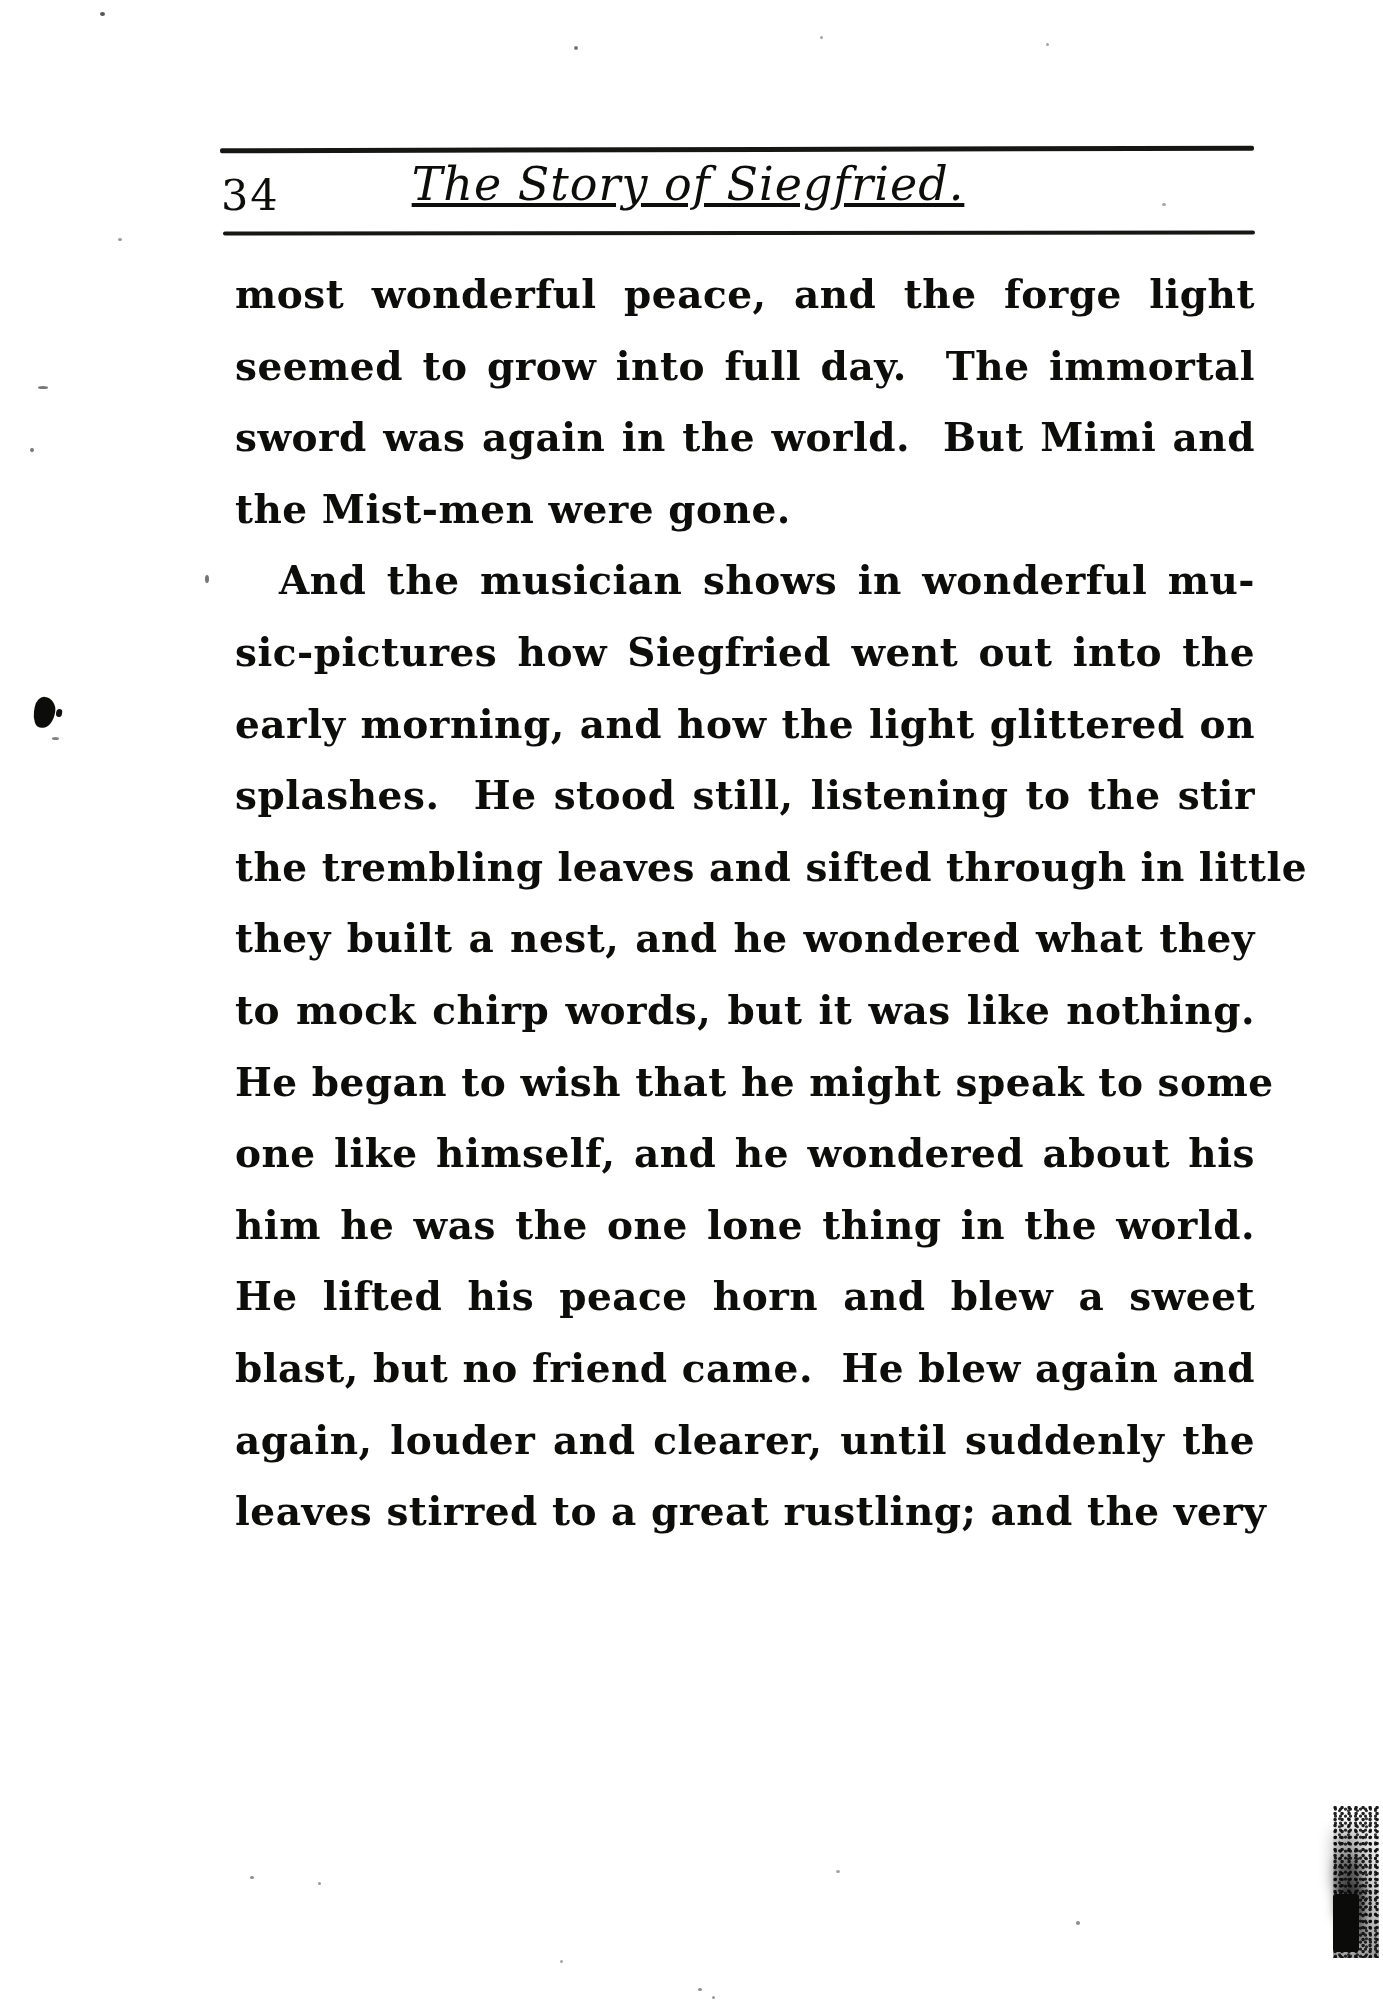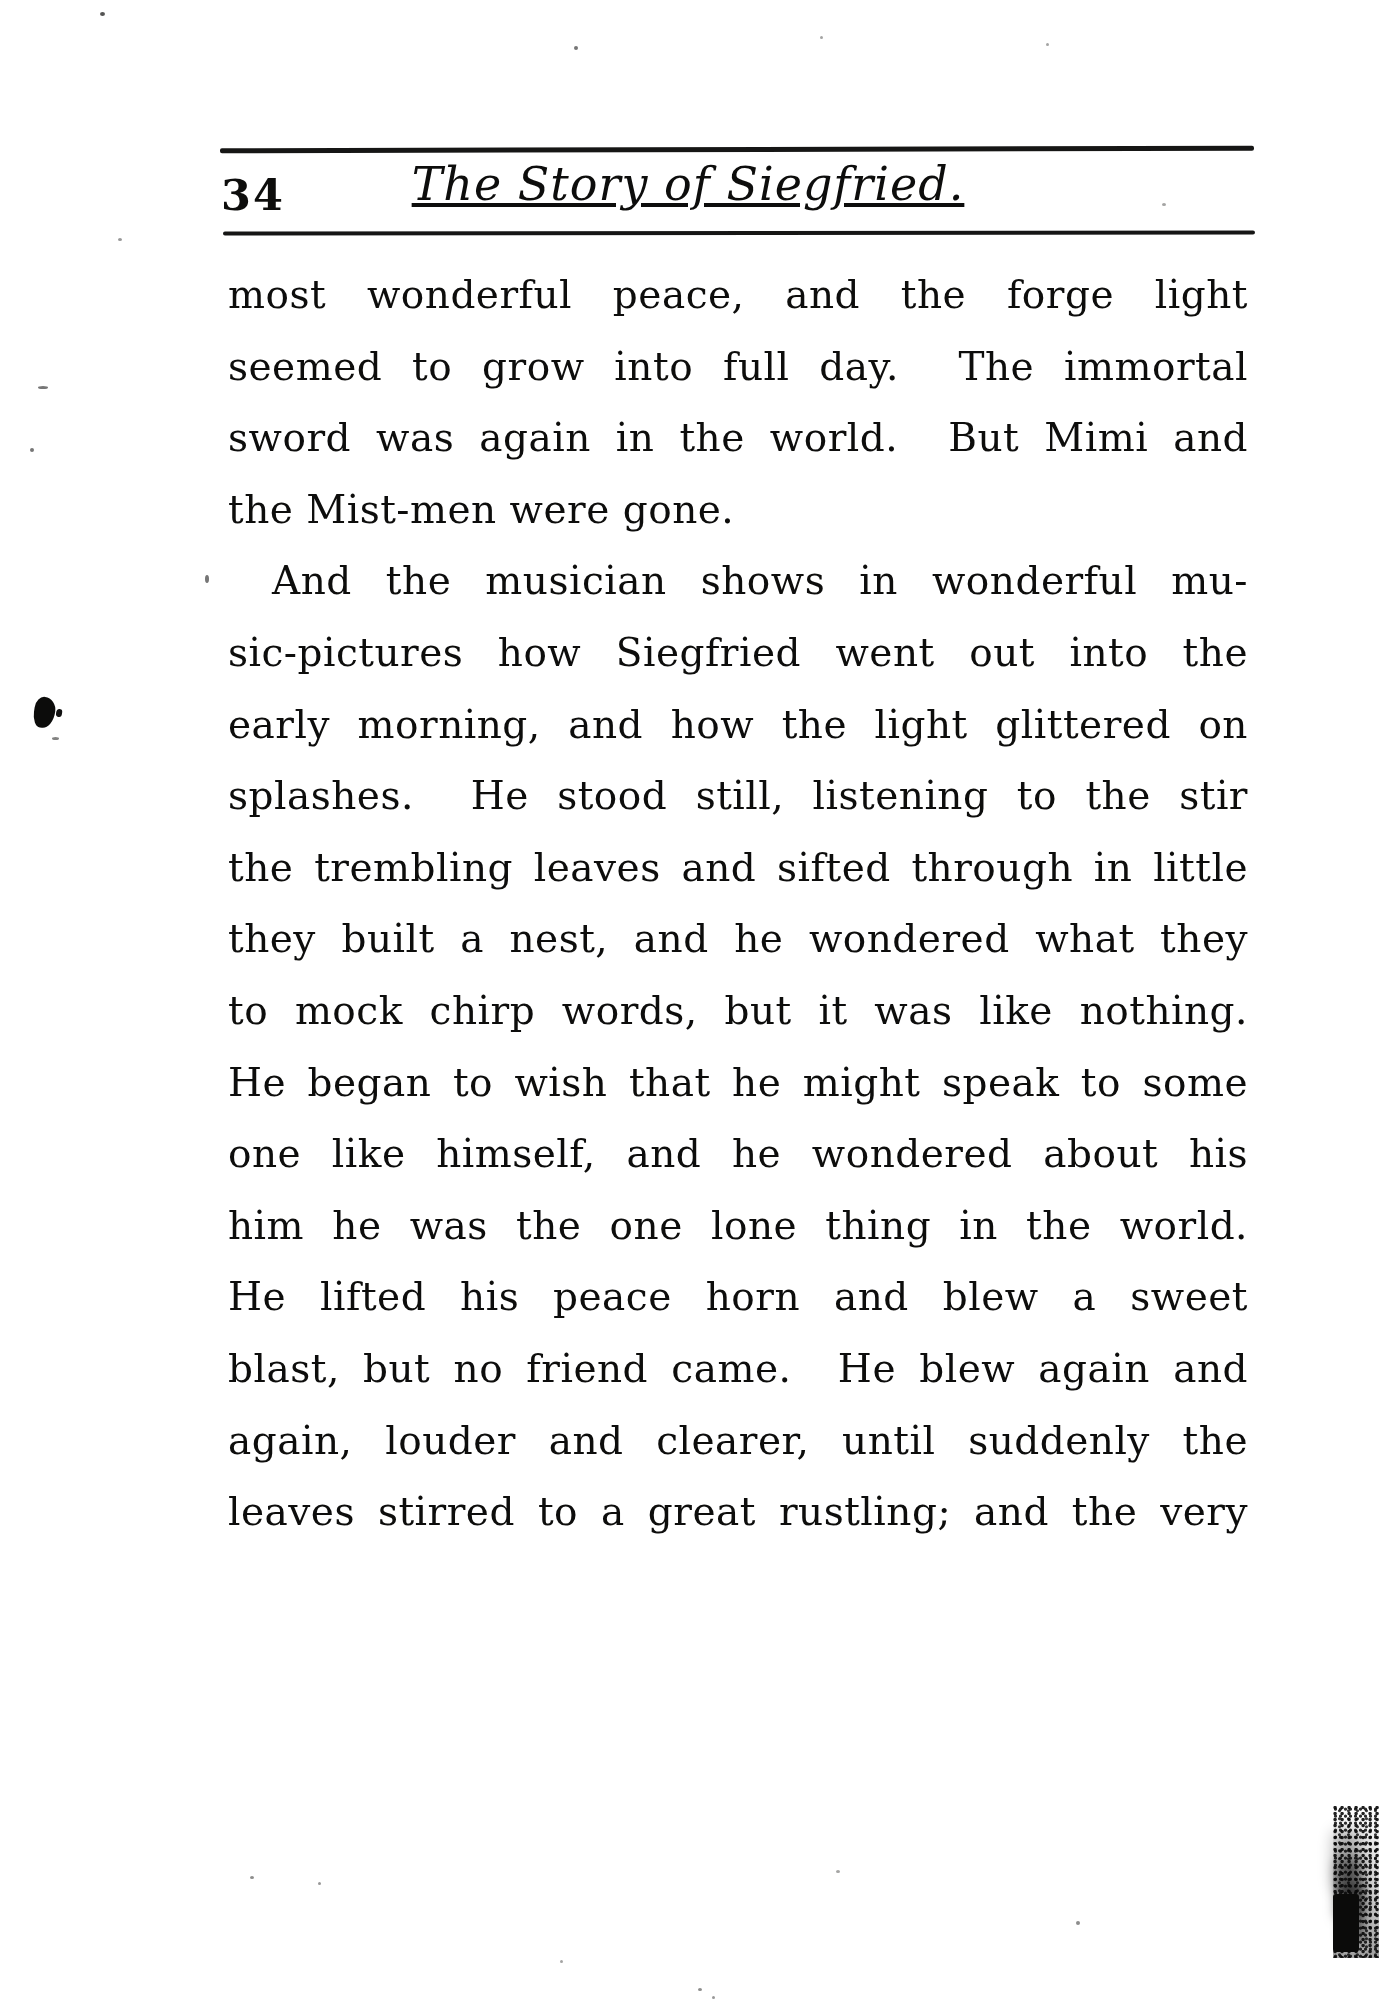"34" .page-num { font-weight: bold -> none }
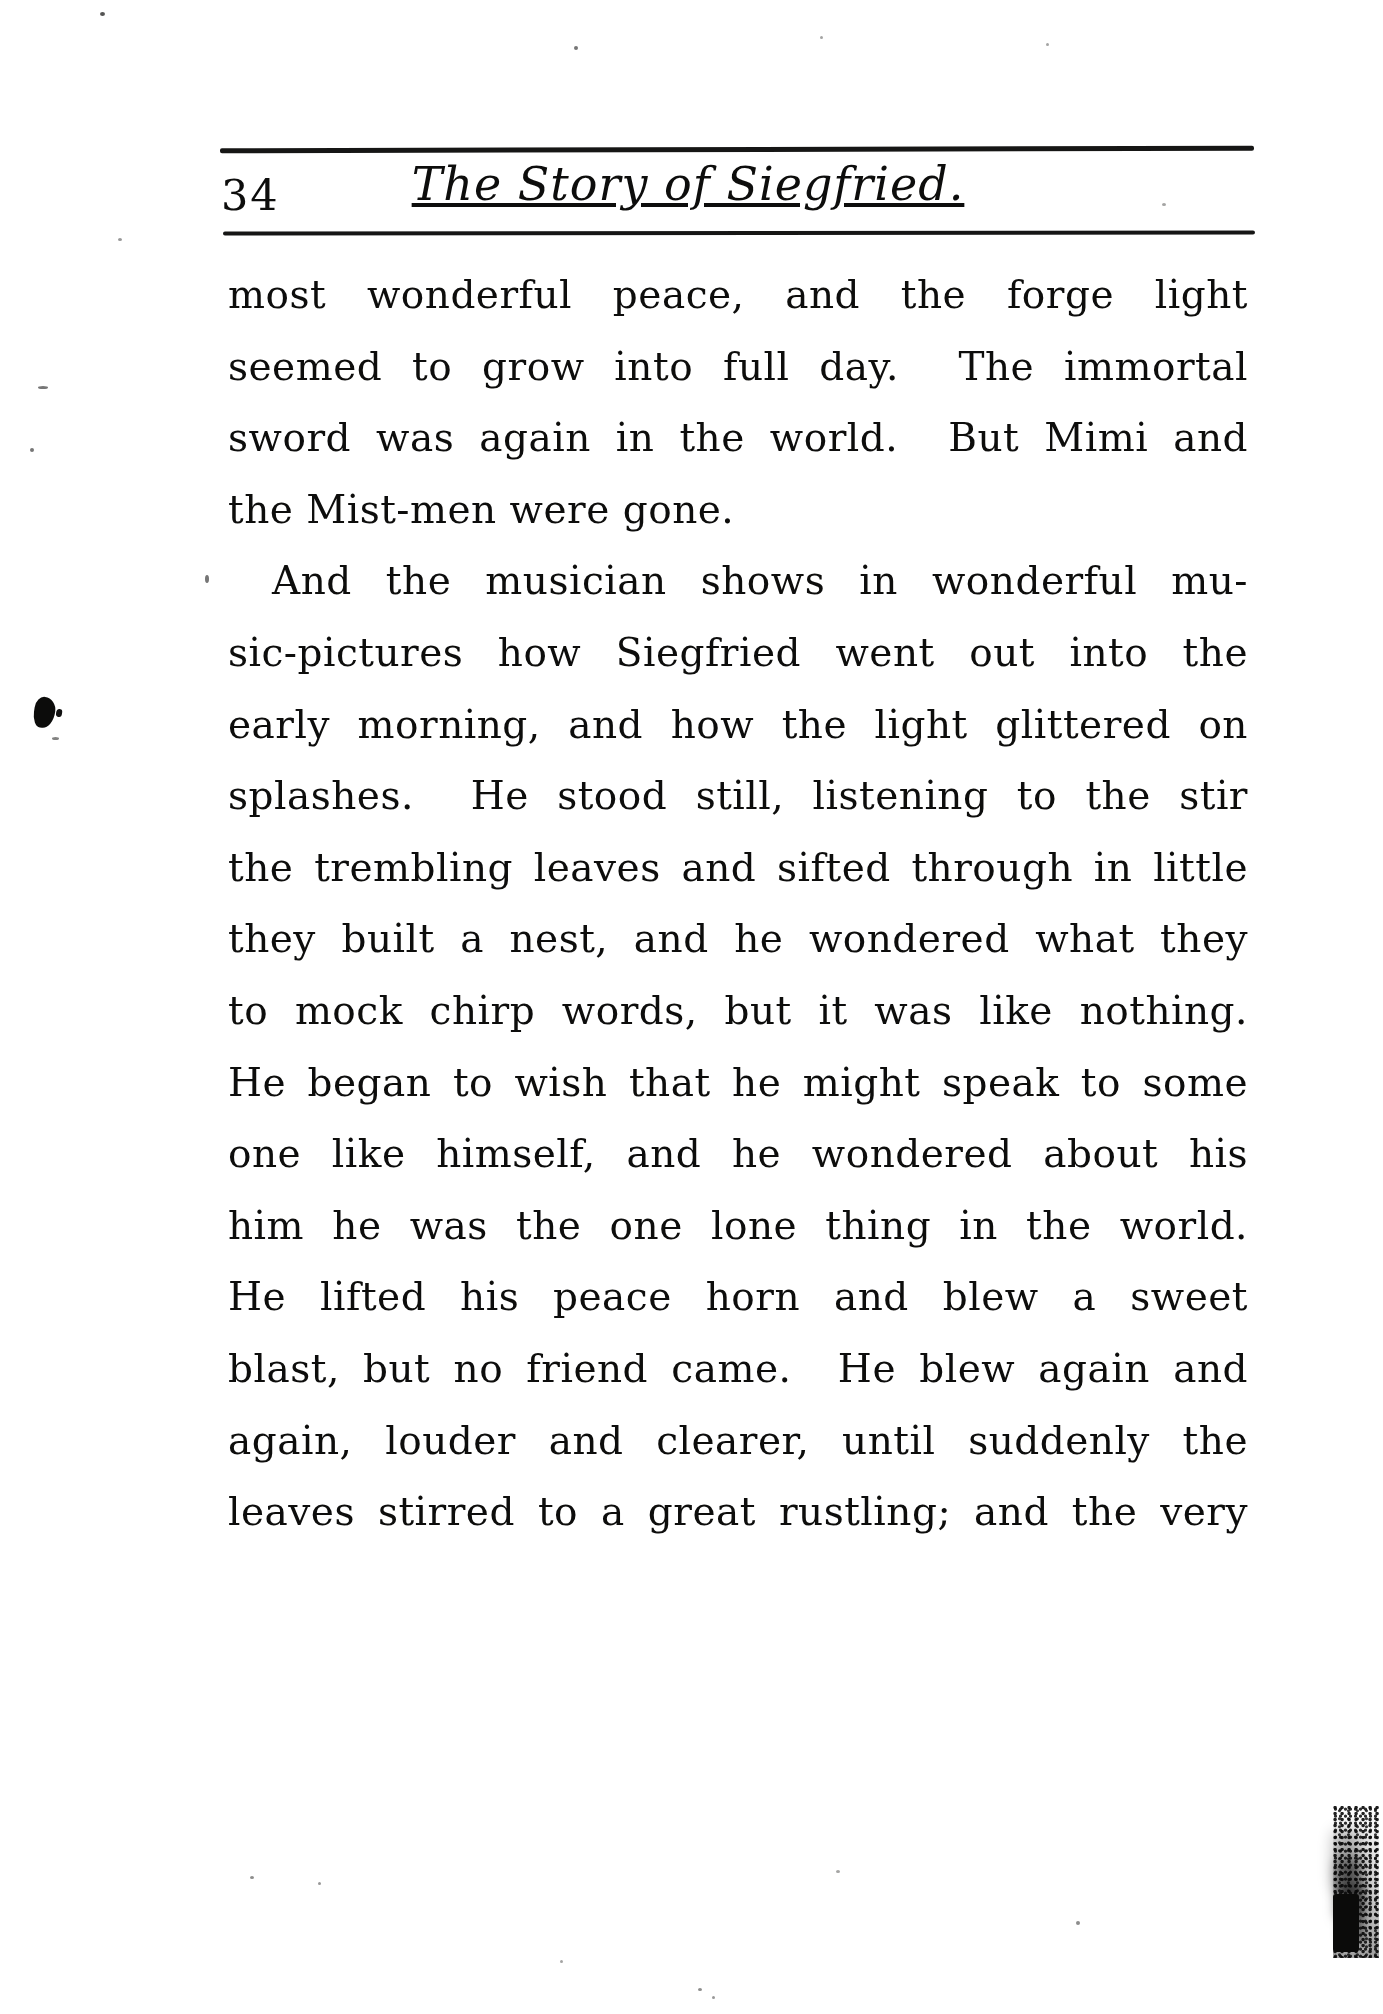"most wonderful peace, and the" .text-block { font-weight: none -> bold; left: 228px -> 235px }
